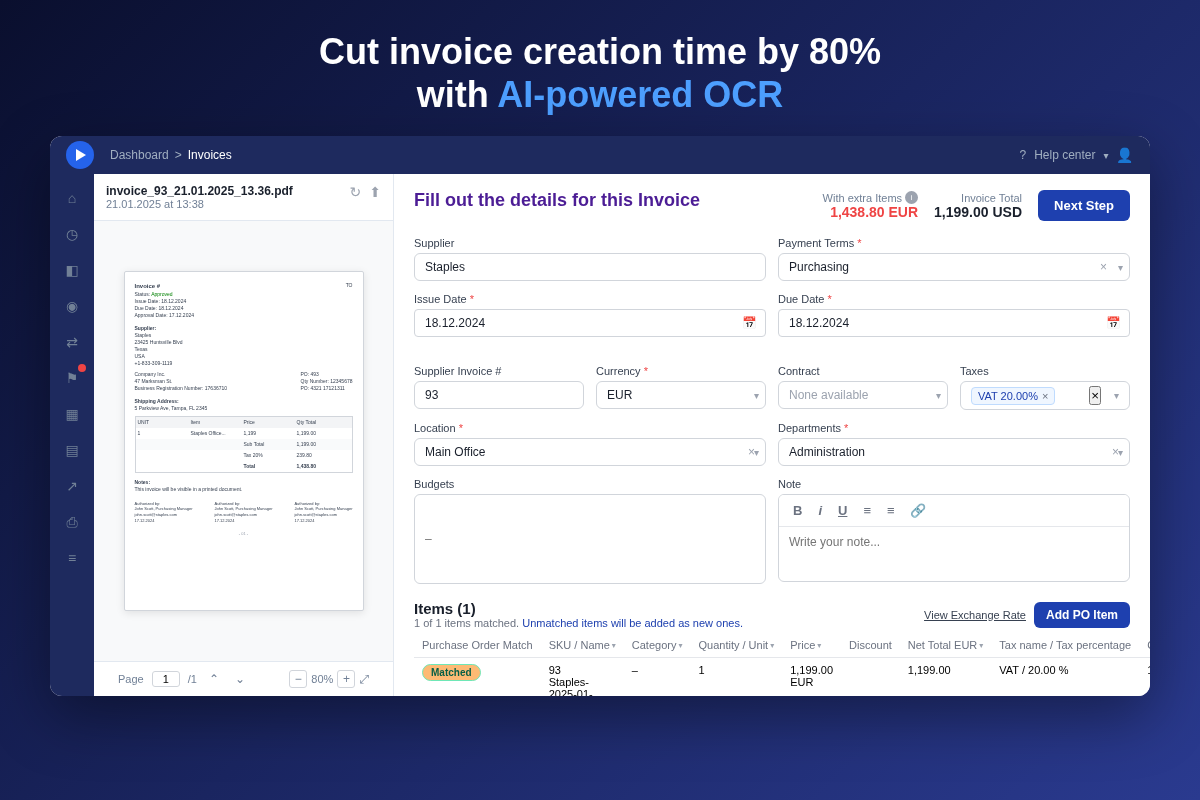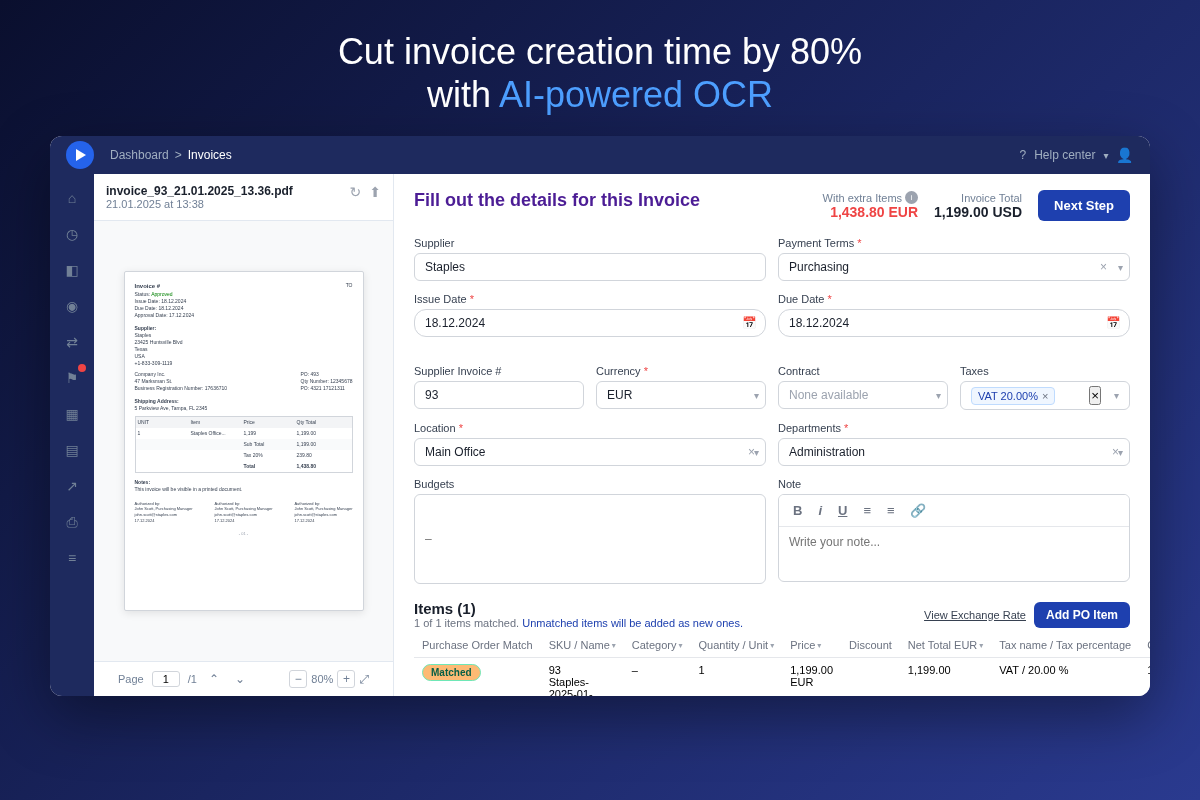"Cut invoice creation time by" .hero h1 { font-weight: 400 -> 700 }
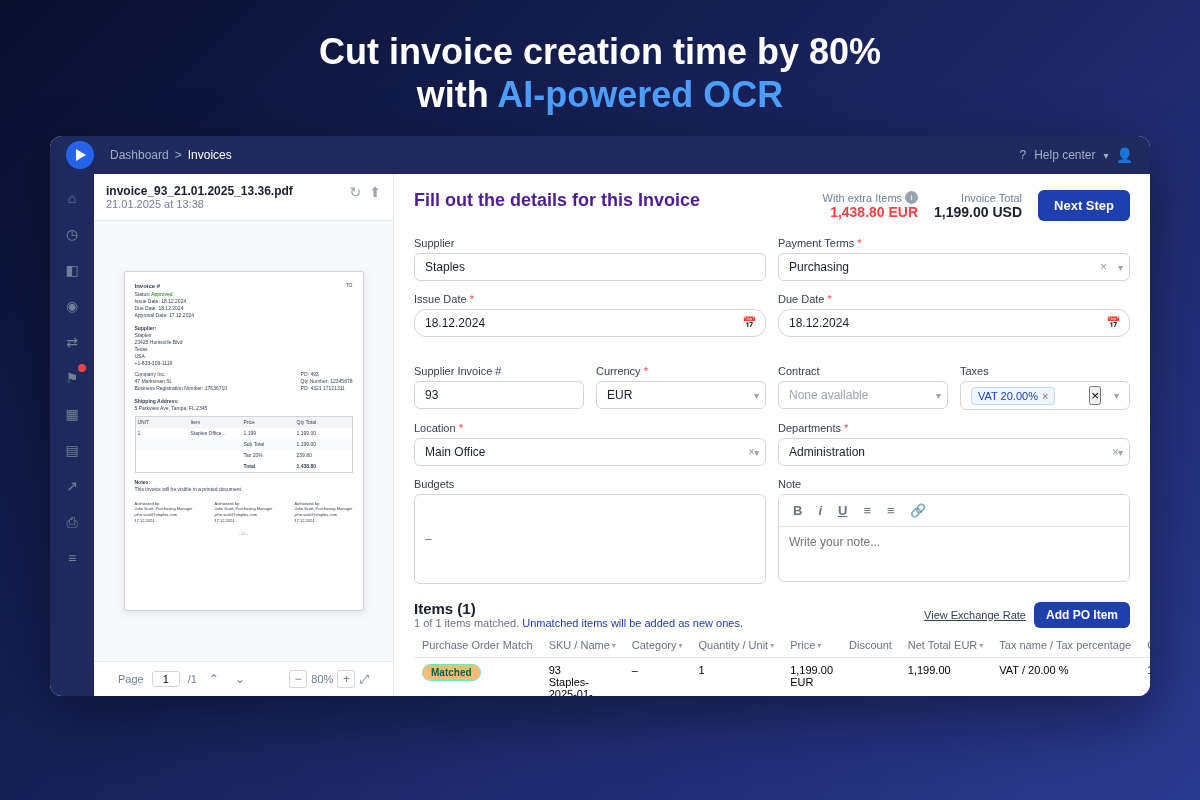"18.12.2024" .form-input-date { border-radius: 12px -> 4px }
